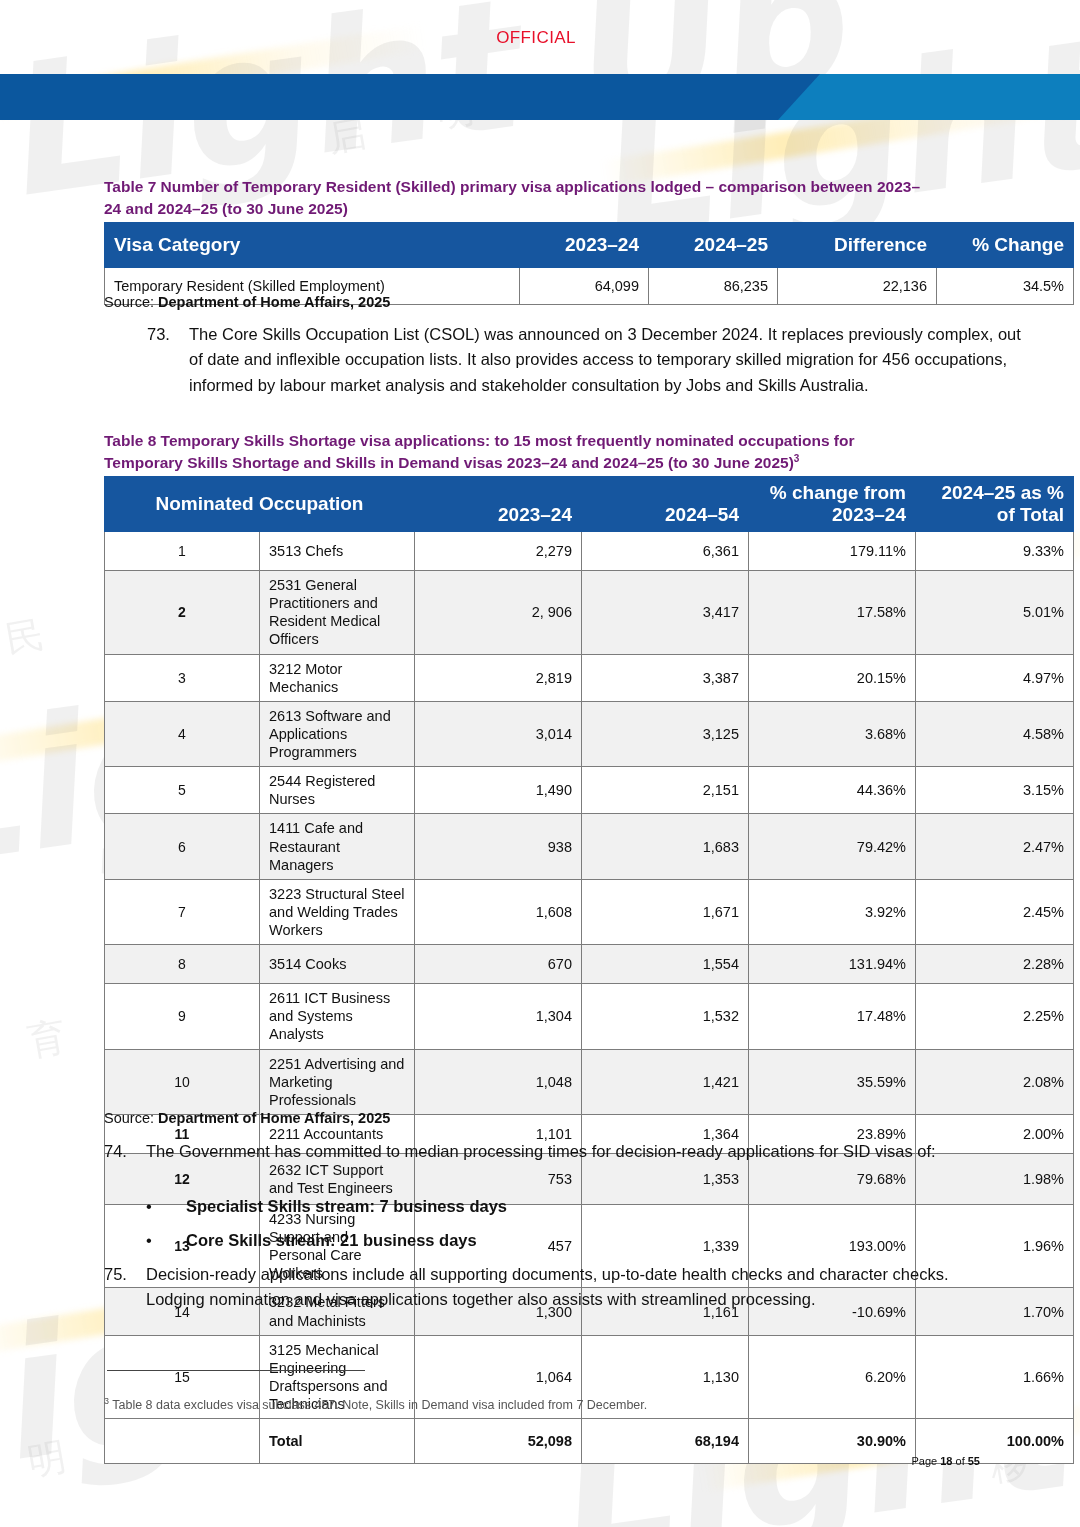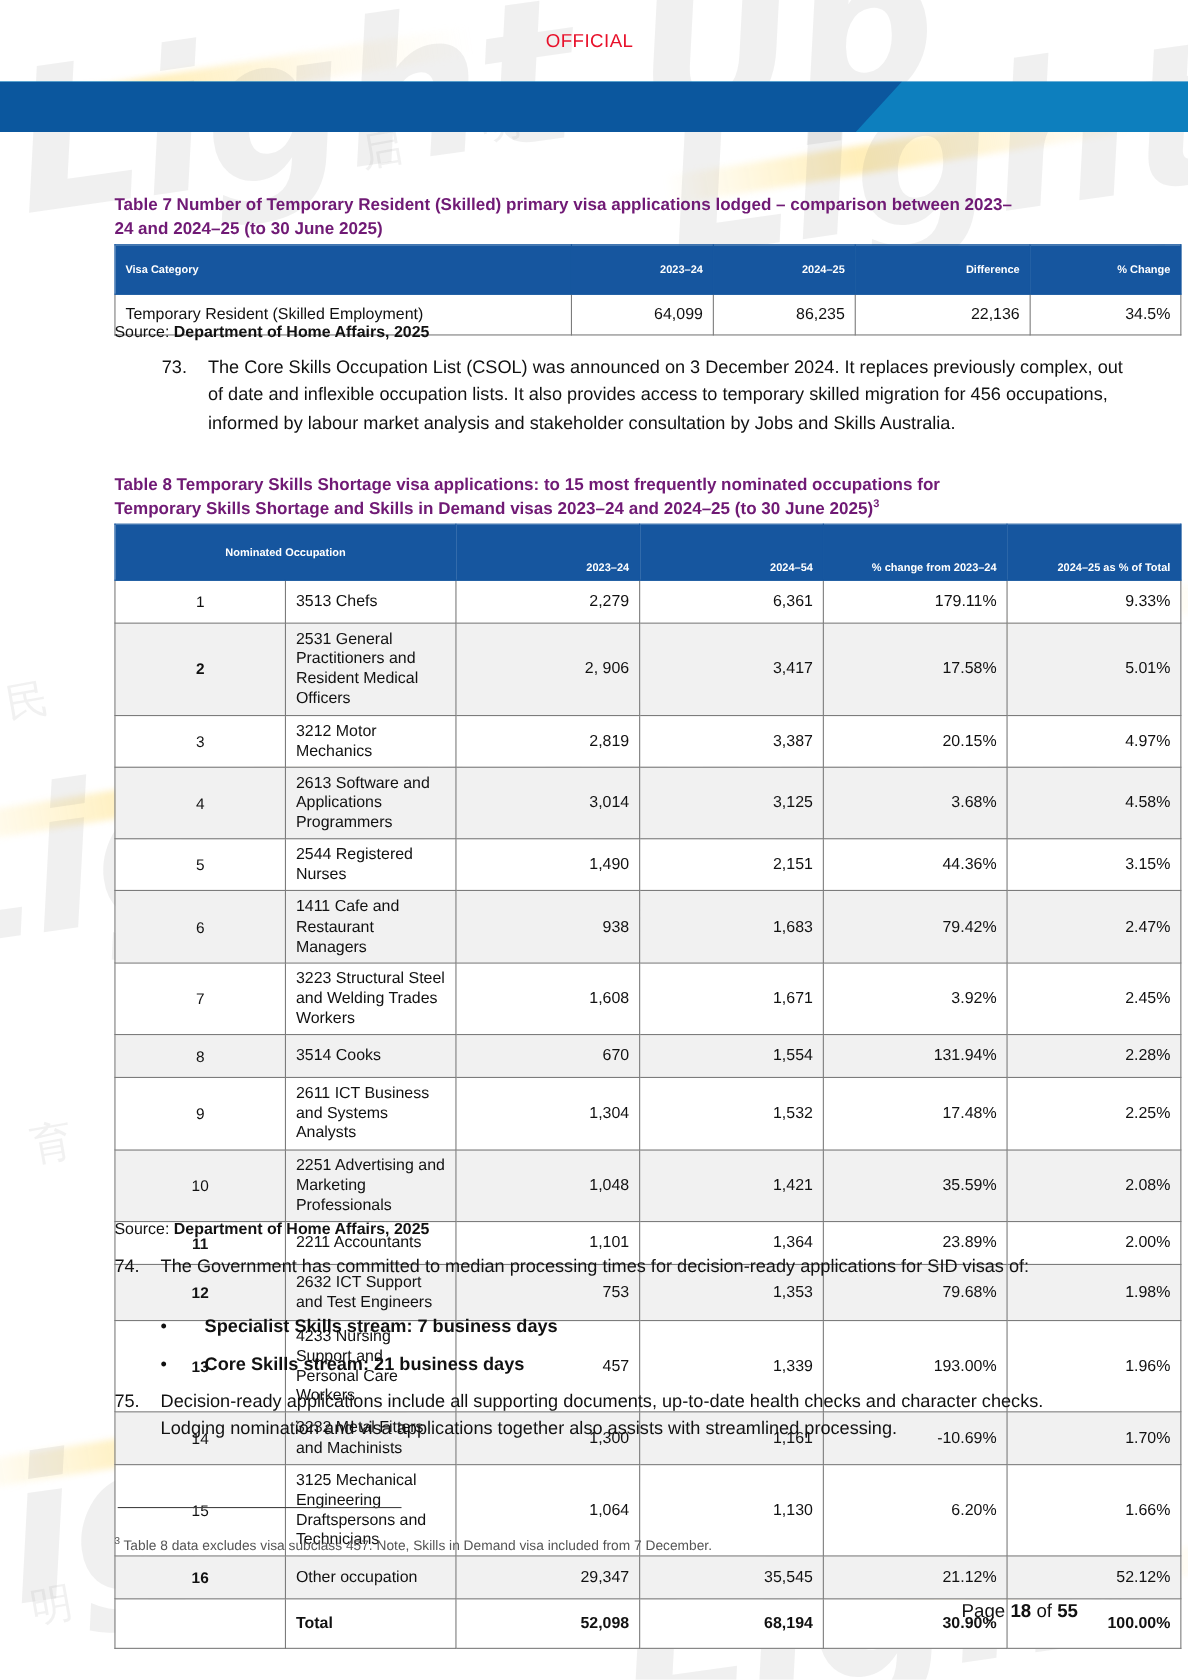"Visa Category" table.doc-table thead th { font-size: 10px -> 19px }
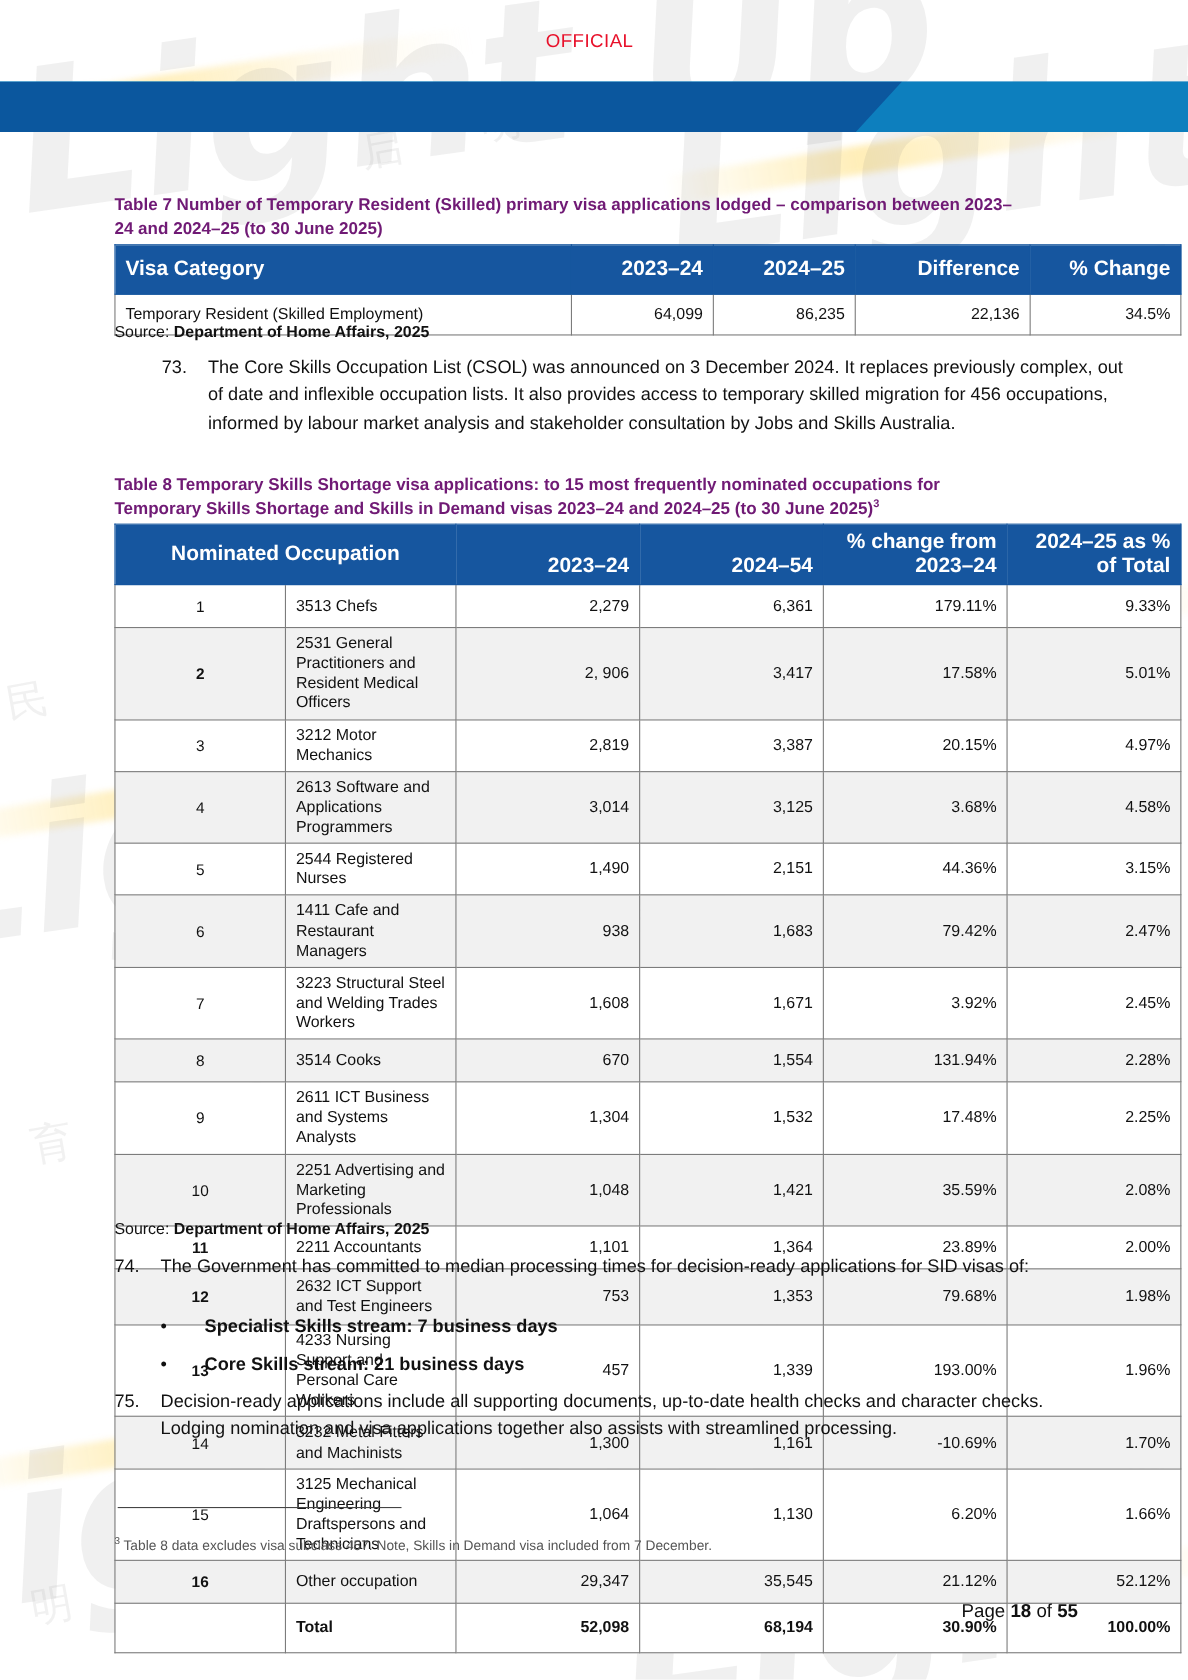"16" tr.alt { html: <tr> <td>16</td> <td>Other occupation</td> <td>29,347</td> <td>35,545</td> <td>21.12%</td> <td>52.12%</td> </tr> -> none }
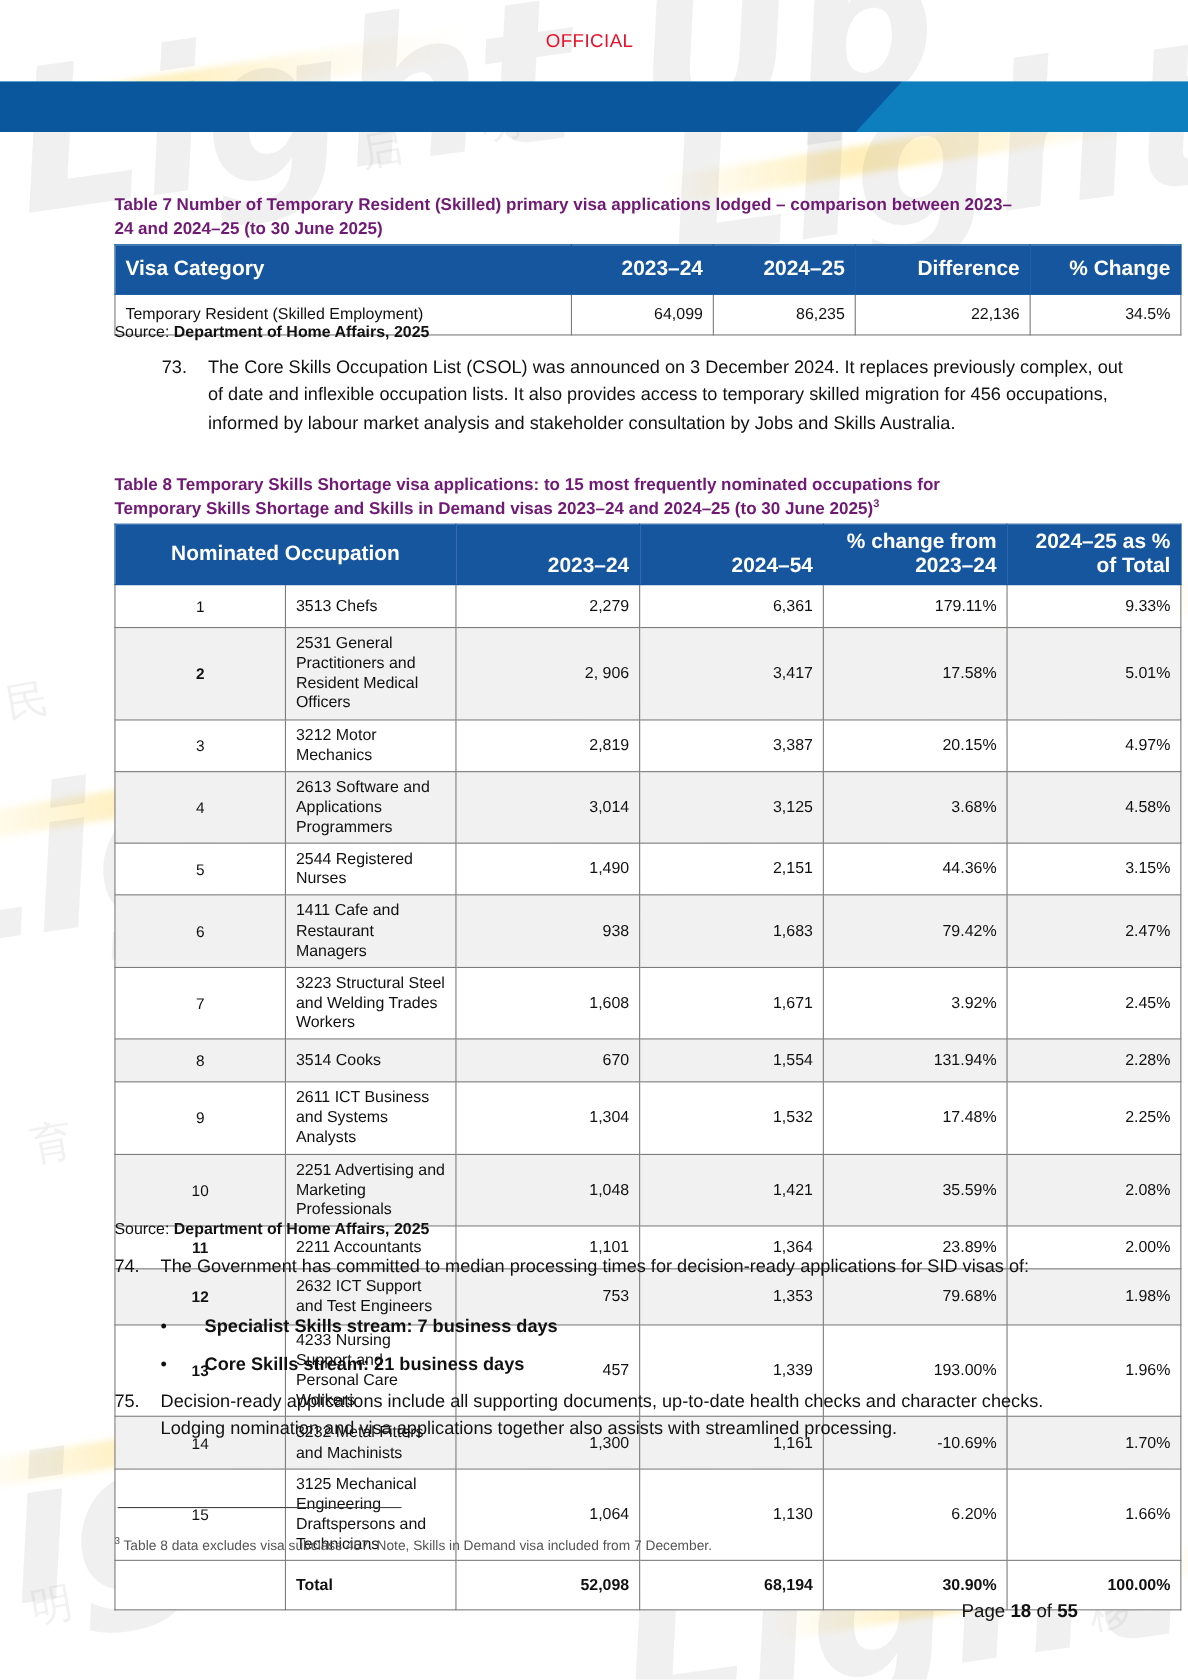"Page 18 of 55" .pagenum { font-size: 17px -> 11px }
